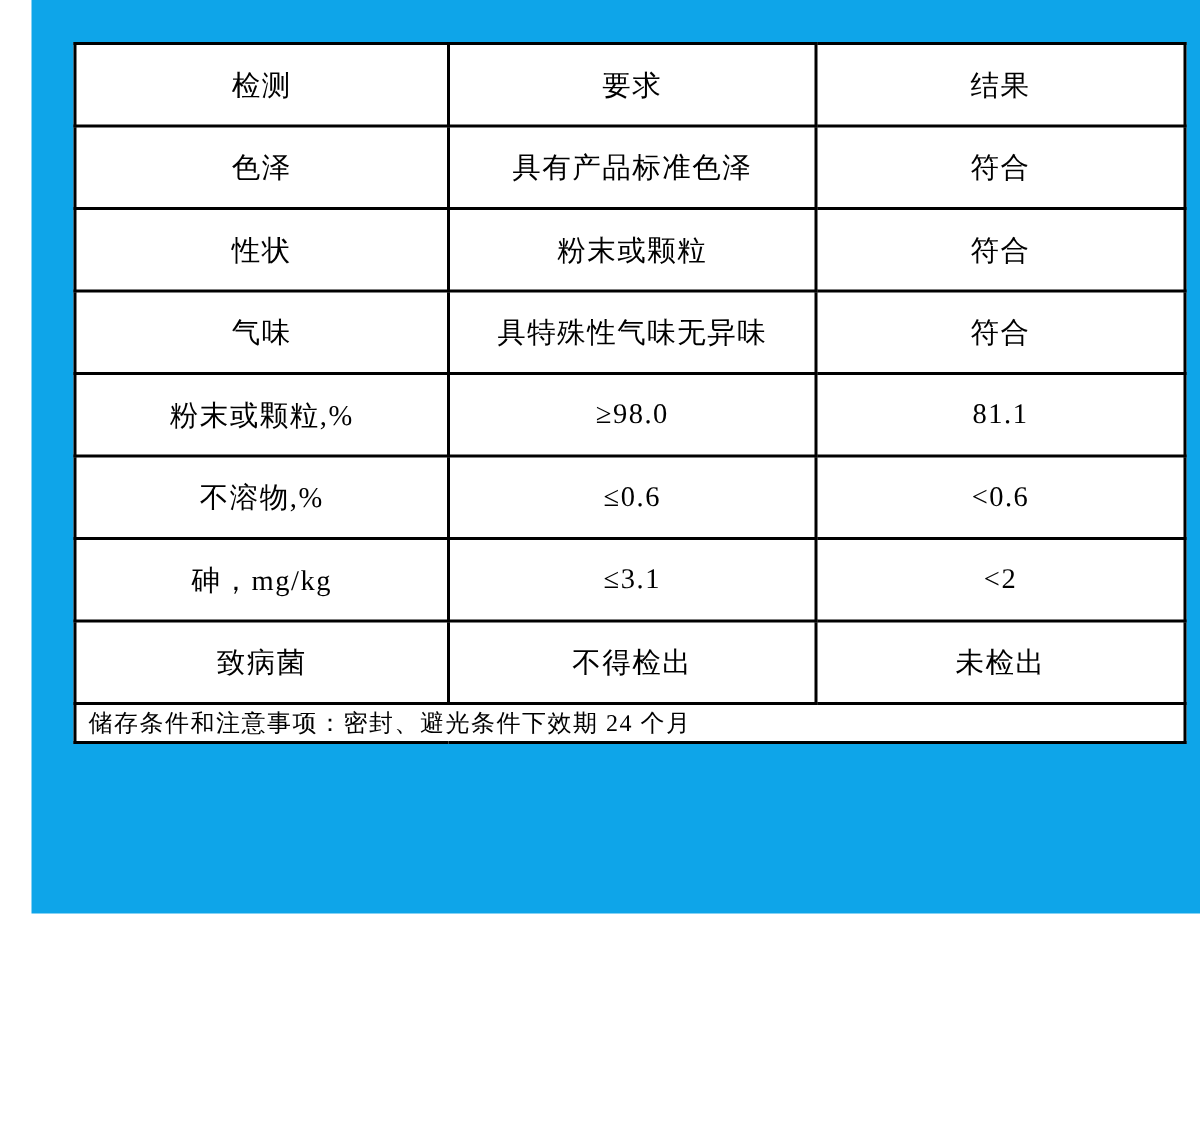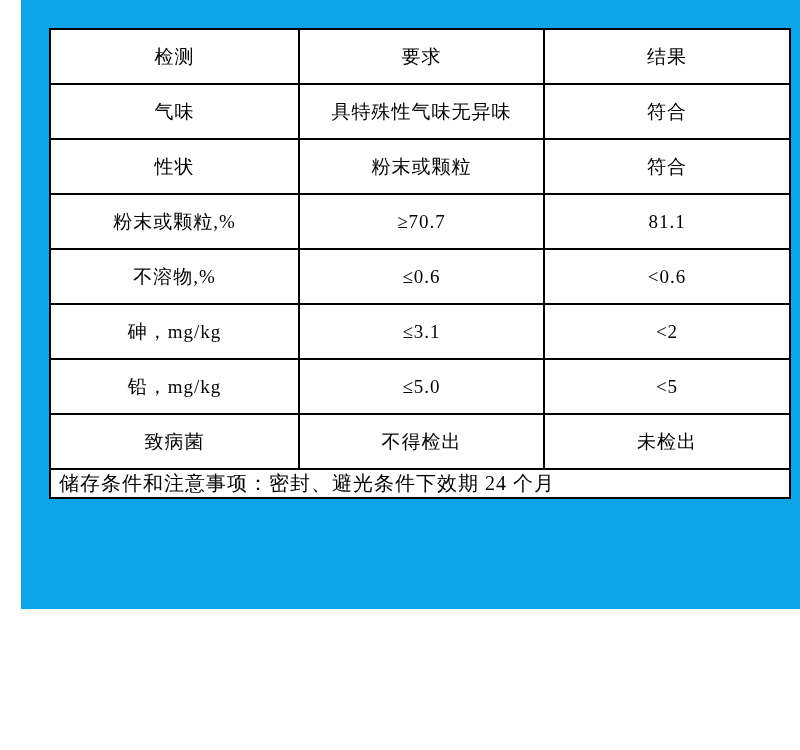"色泽" tr { html: none -> <tr> <td>色泽</td> <td>具有产品标准色泽</td> <td>符合</td> </tr> }
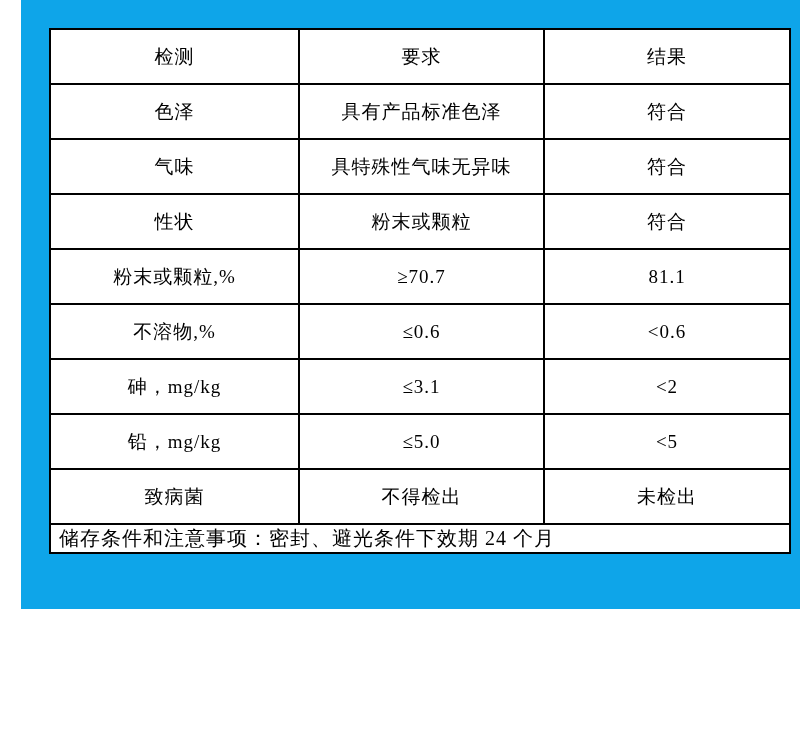"气味" tr { order: before "性状" -> after "性状" }
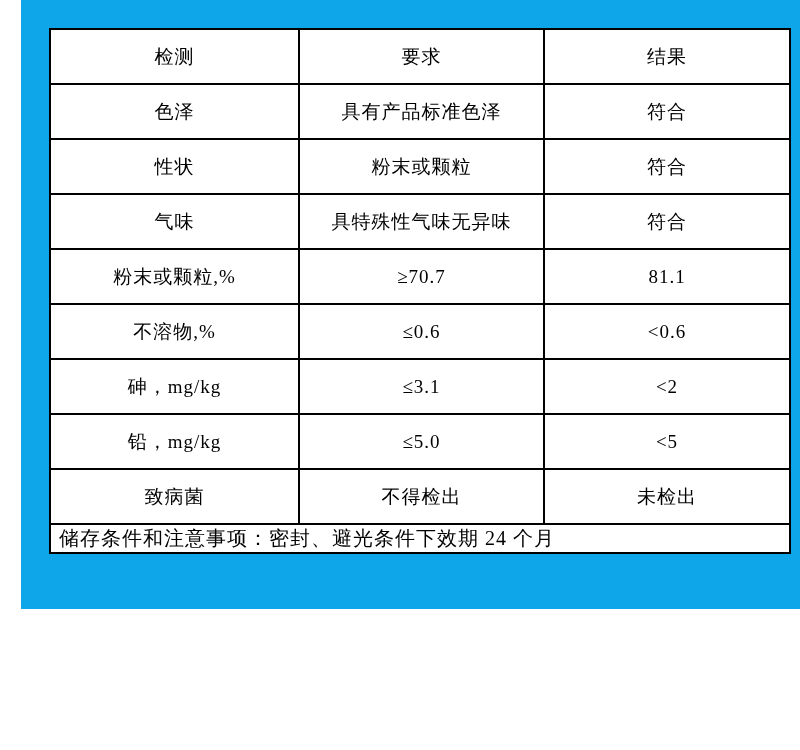"≥70.7" td { text: 70.7 -> 98.0 }
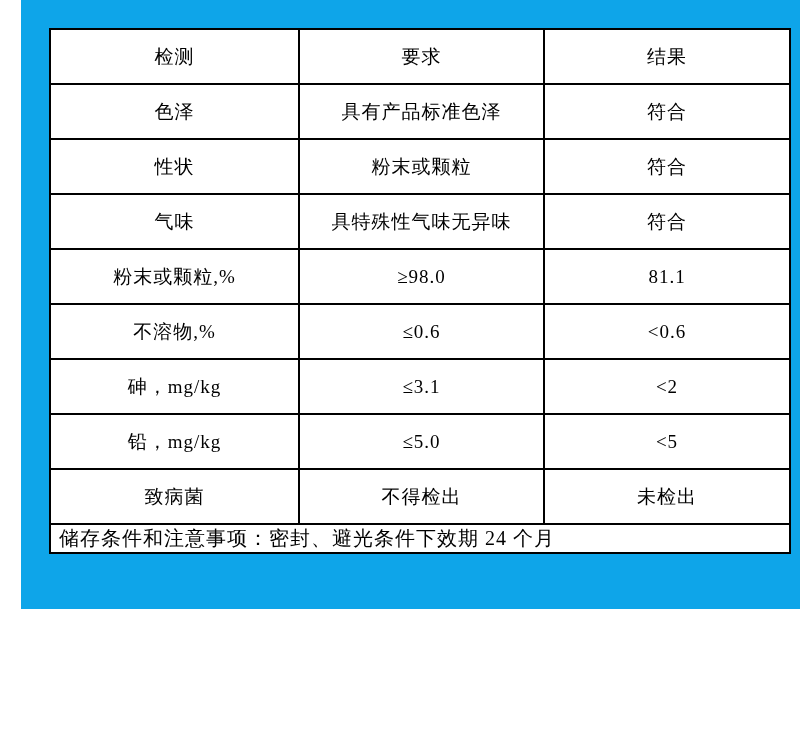"铅，mg/kg" tr { html: <tr> <td>铅，mg/kg</td> <td>≤5.0</td> <td>&lt;5</td> </tr> -> none }
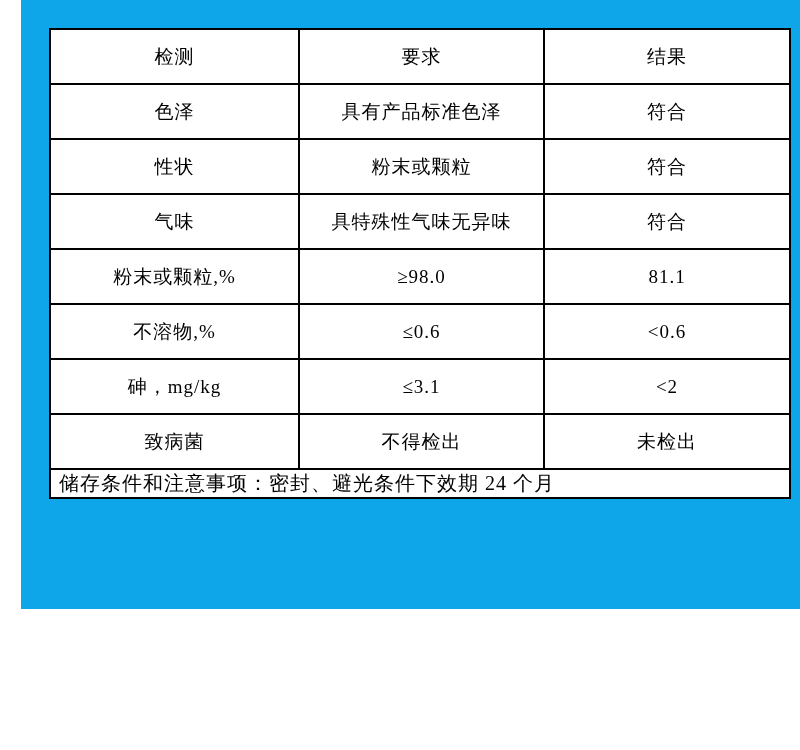"储存条件和注意事项：密封、避光条件下效期 24 个月" table.report-table tfoot td.footer-cell { font-size: 20px -> 16px }
